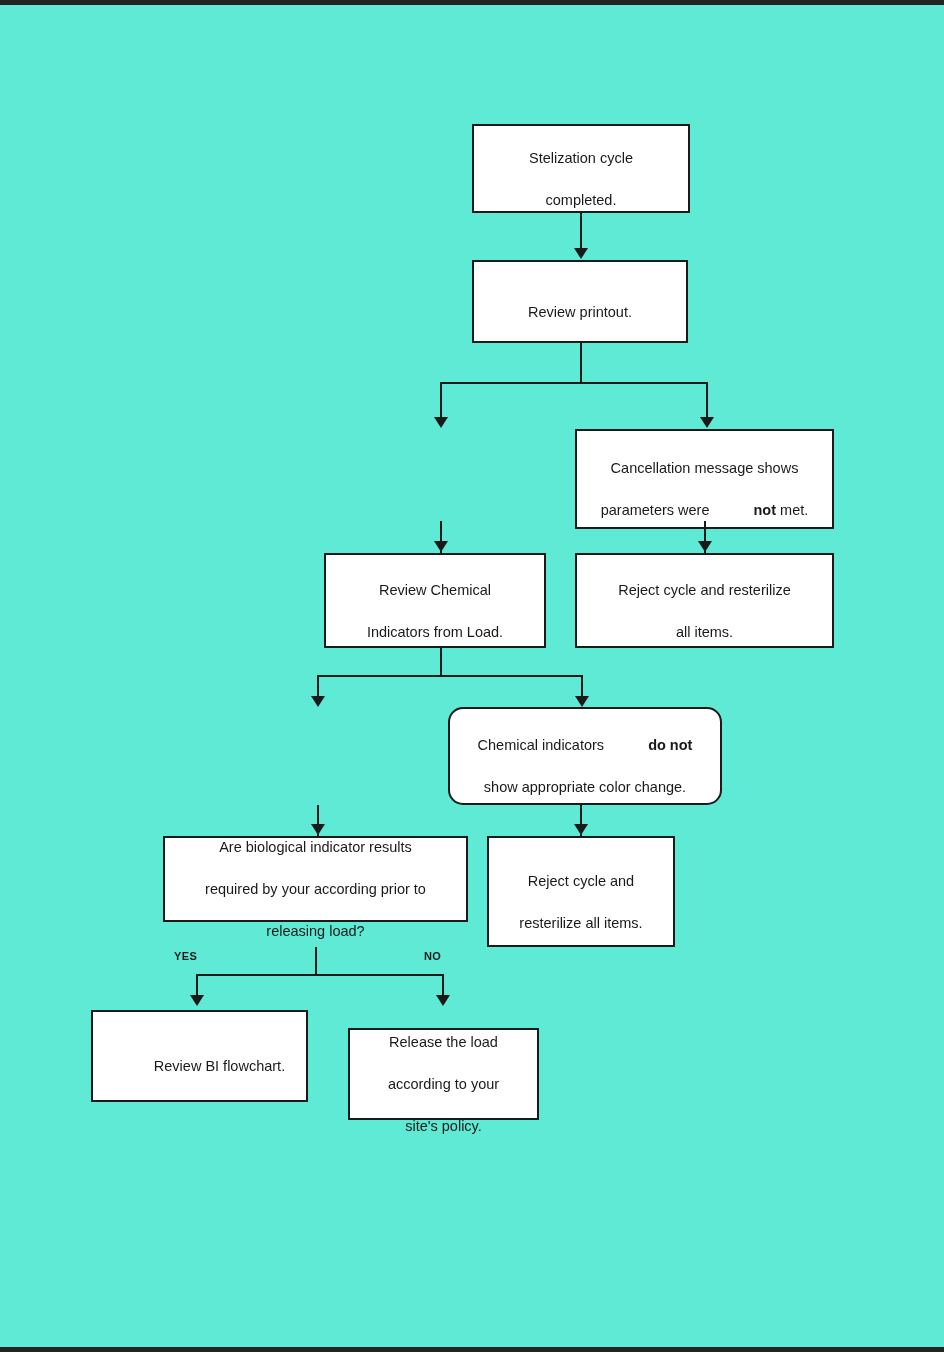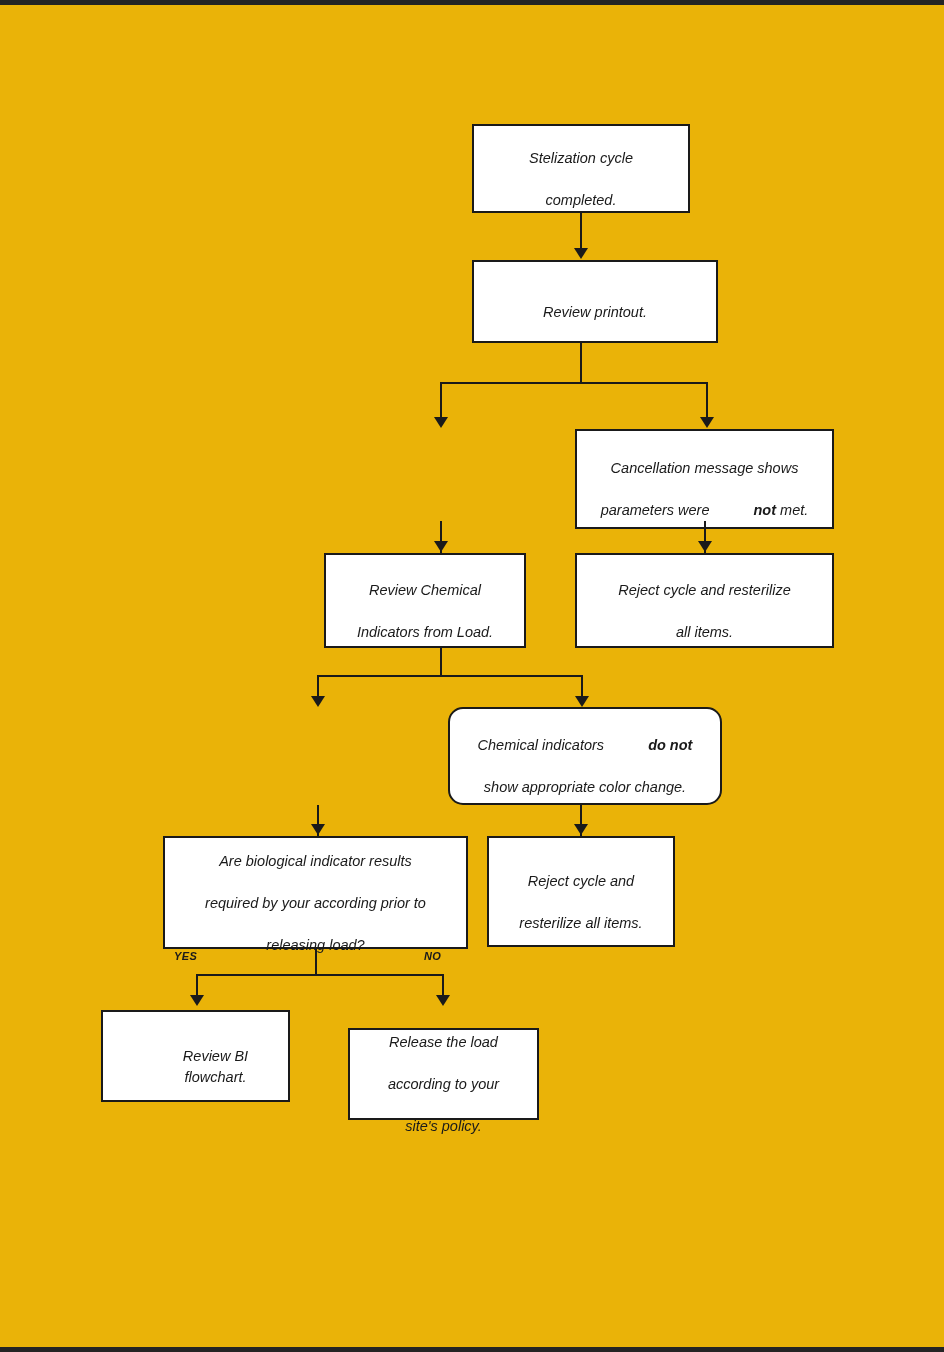"Stelization cycle" #page { background: #eab308 -> #5eead4; font-style: italic -> none }
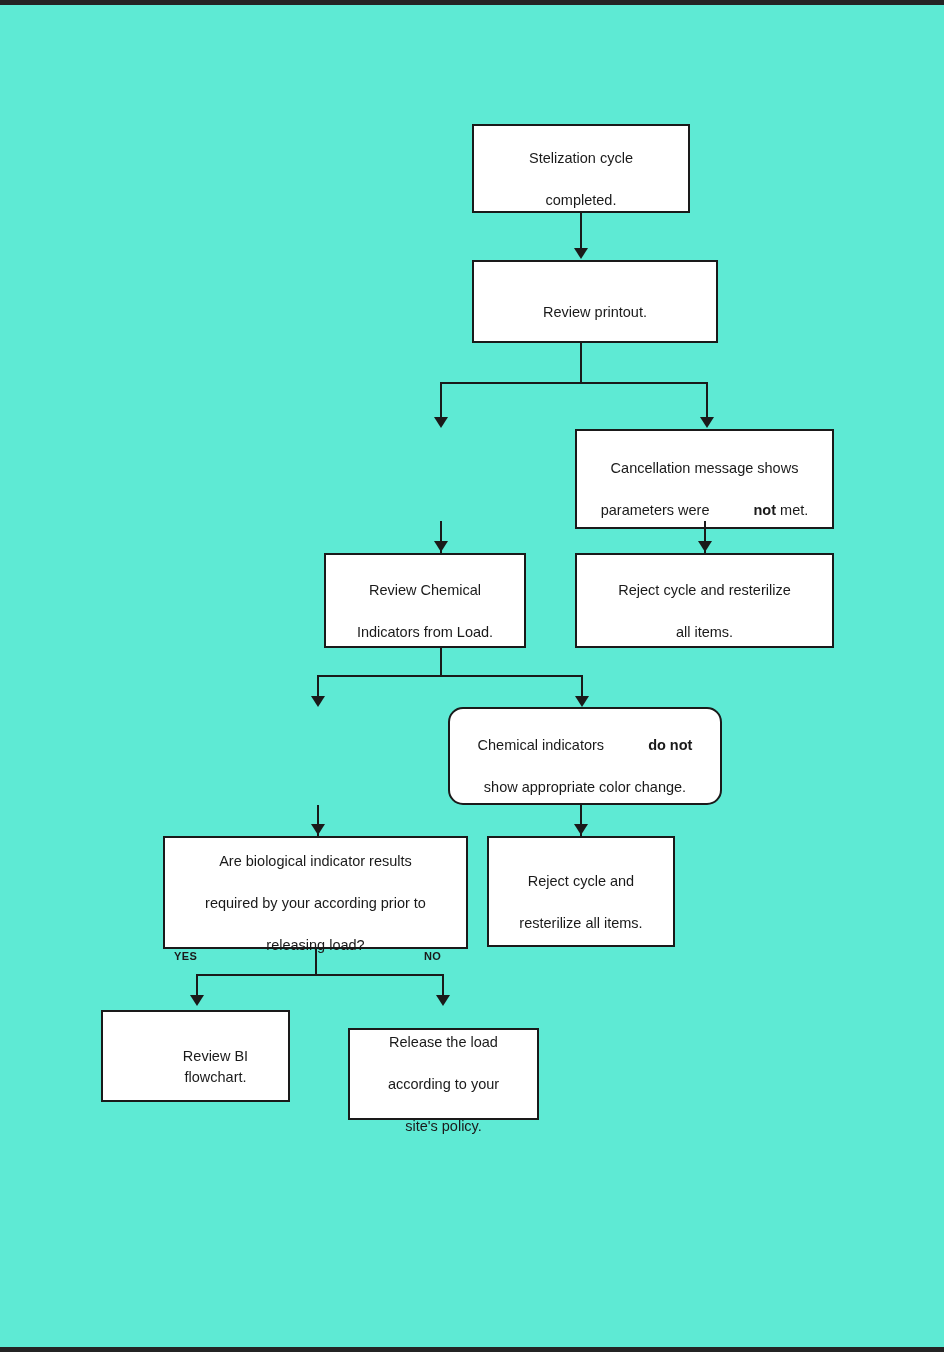"Review printout." div.node { width: 246px -> 216px }
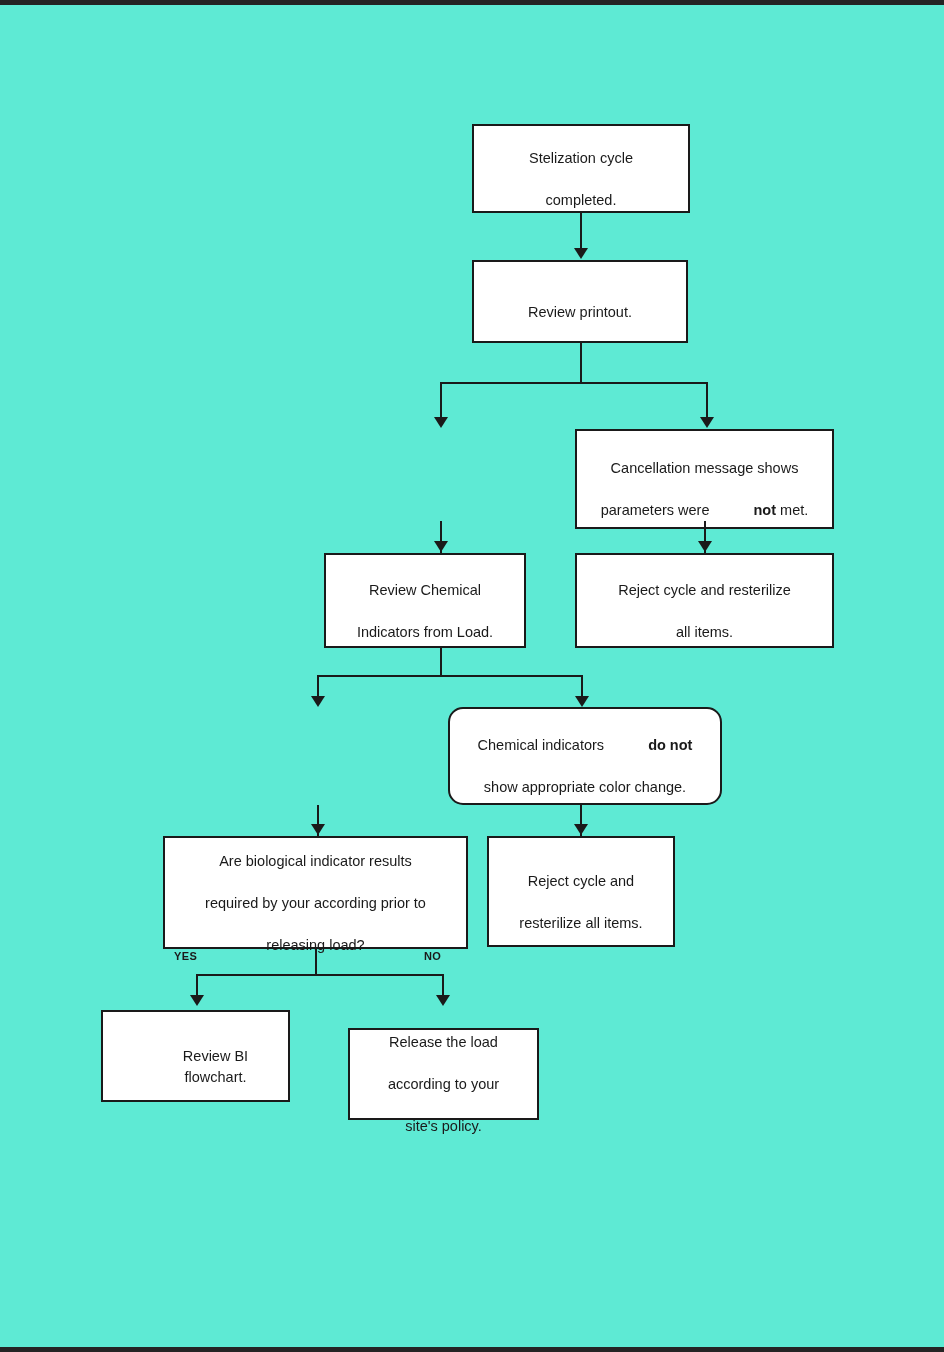"Review Chemical" div.node { width: 202px -> 222px }
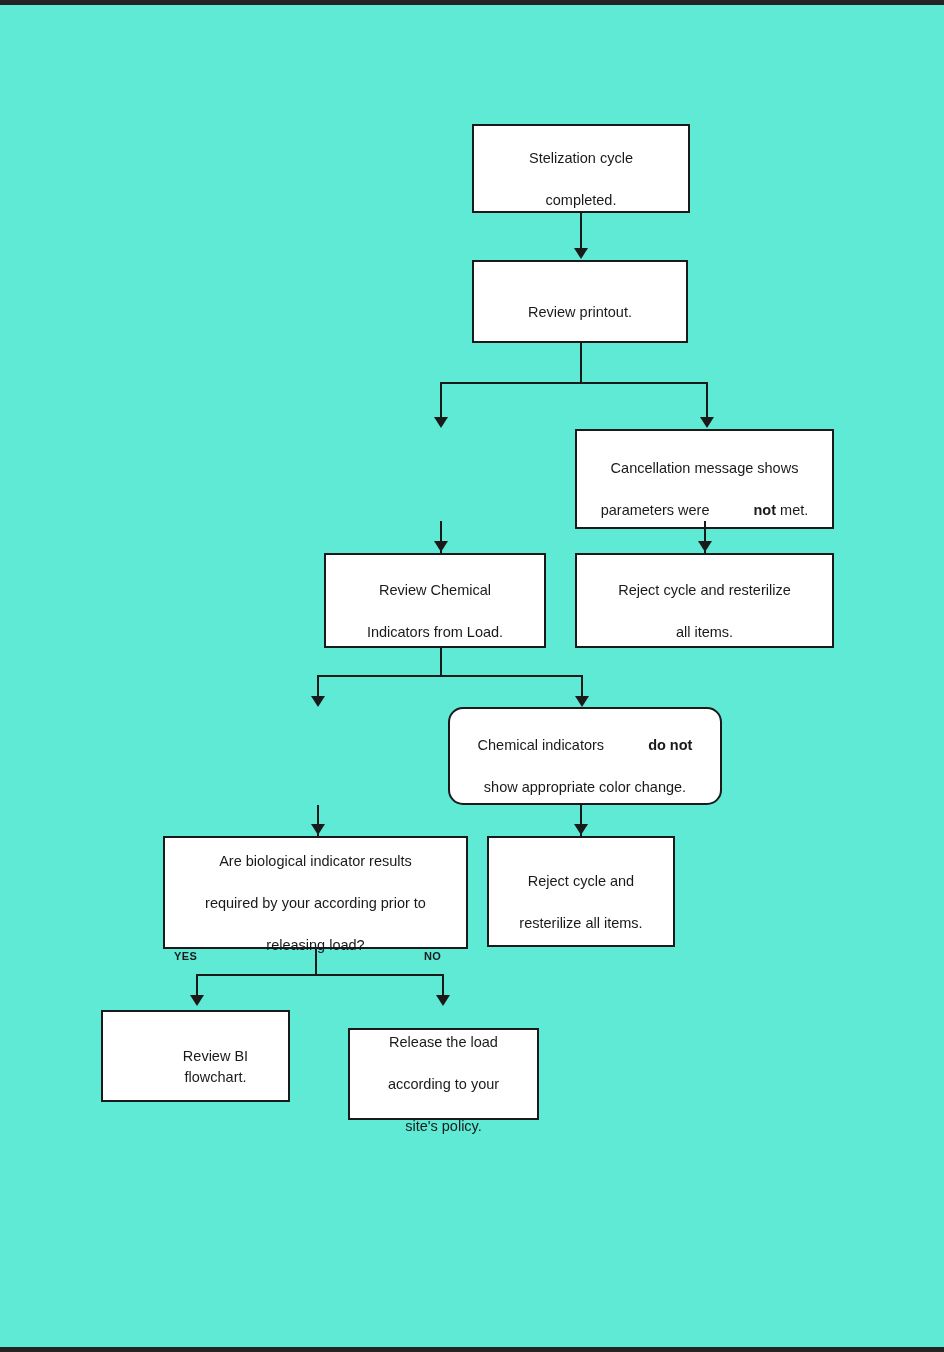"Are biological indicator results" div.node { height: 113px -> 86px }
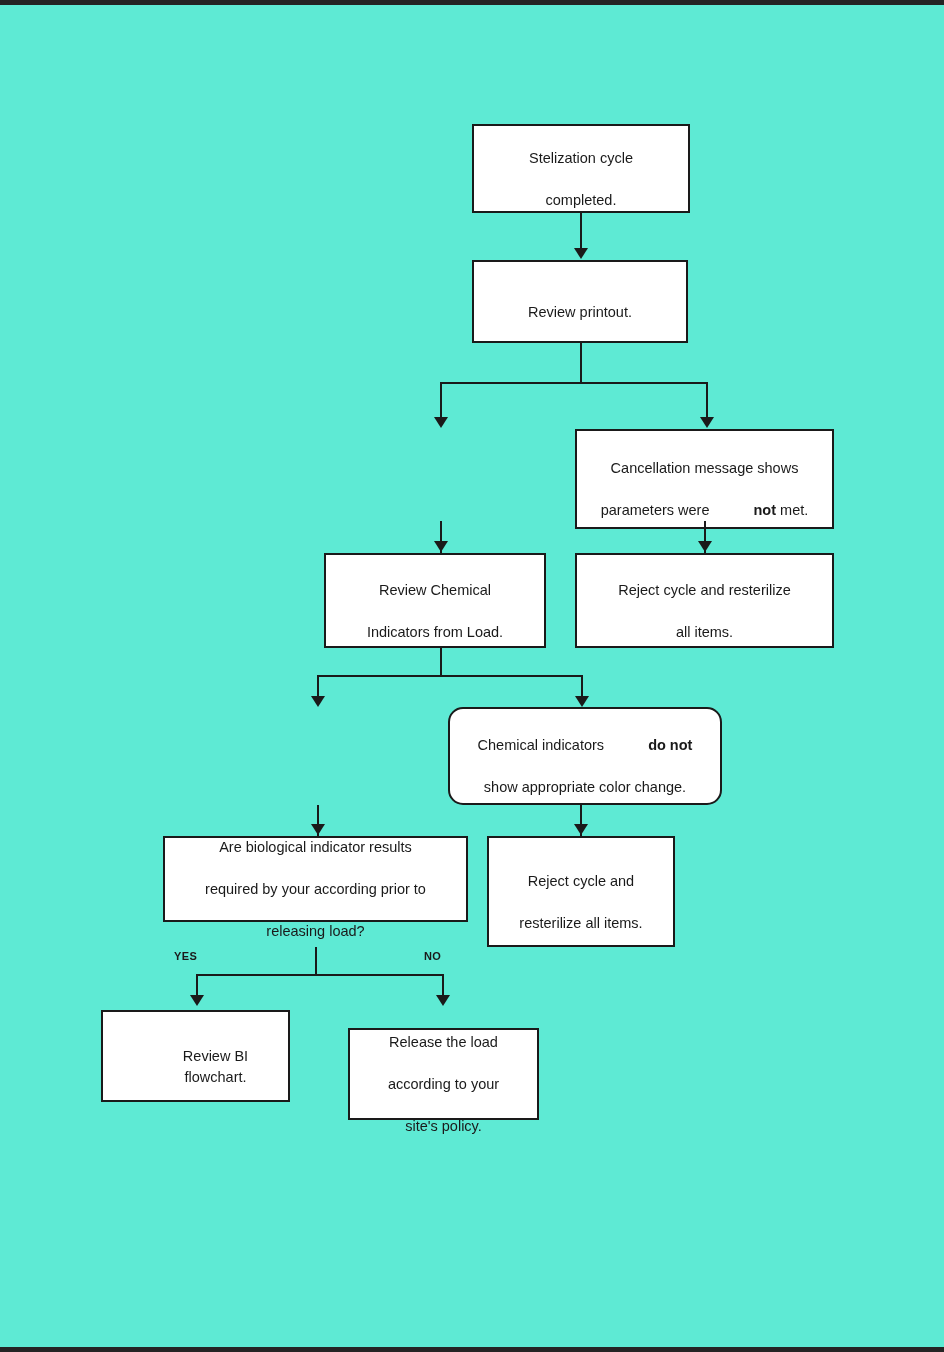"Review BI flowchart." div.node { left: 101px -> 91px; width: 189px -> 217px }
